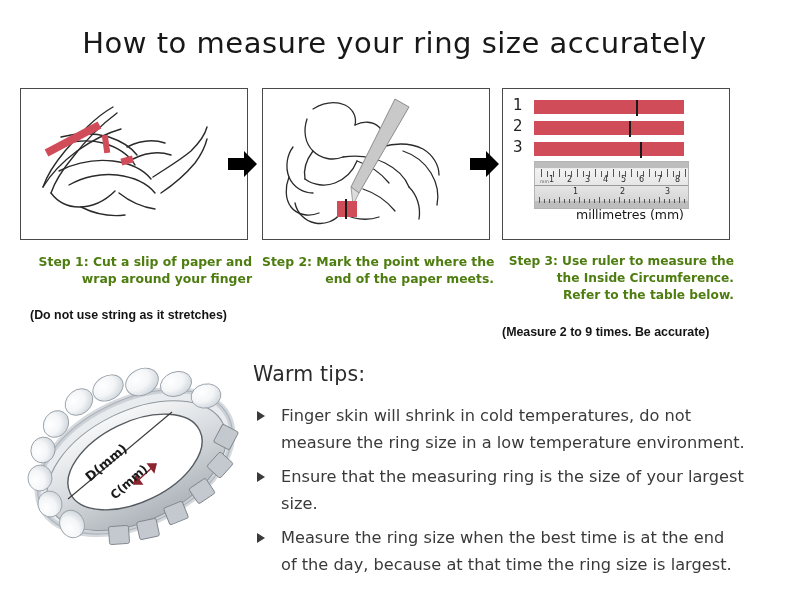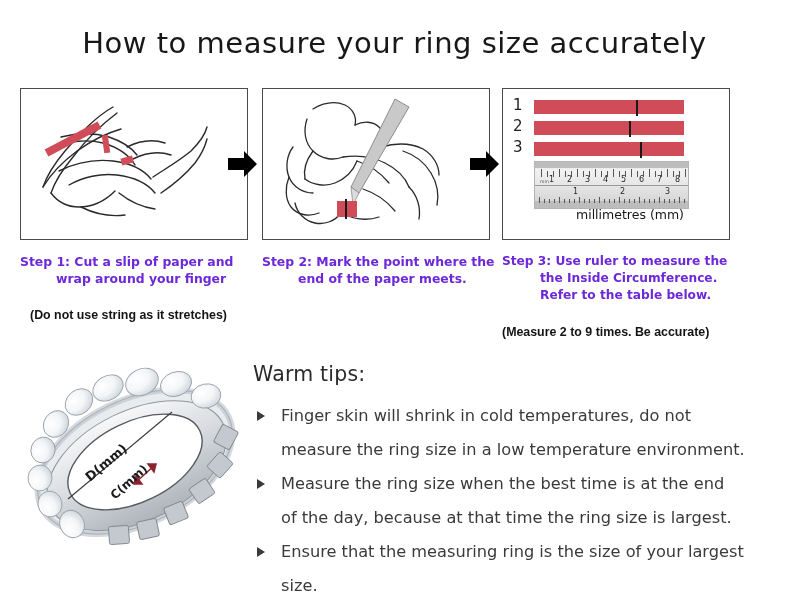"Step 1: Cut a slip" .step-caption { color: #6d28d9 -> #4d7c0f; text-align: none -> right }
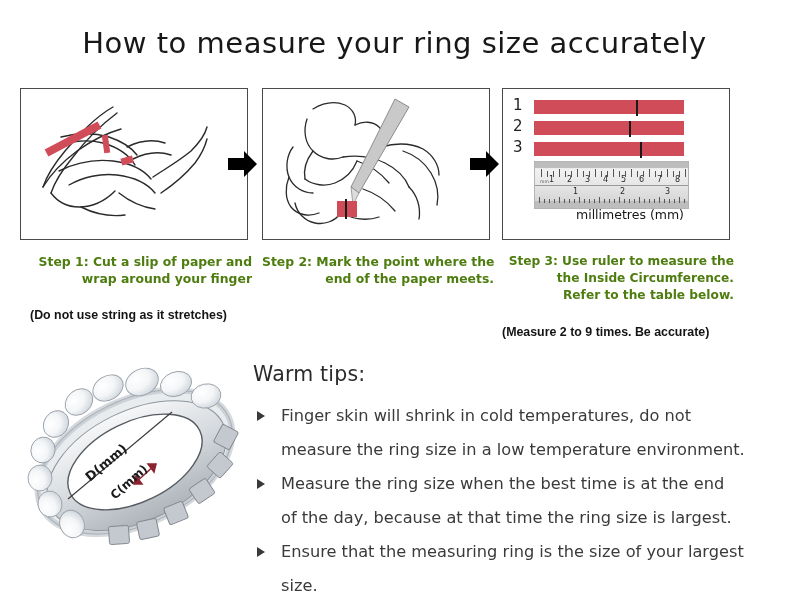"Finger skin will shrink in" .tip-text { margin-top: 7px -> none }
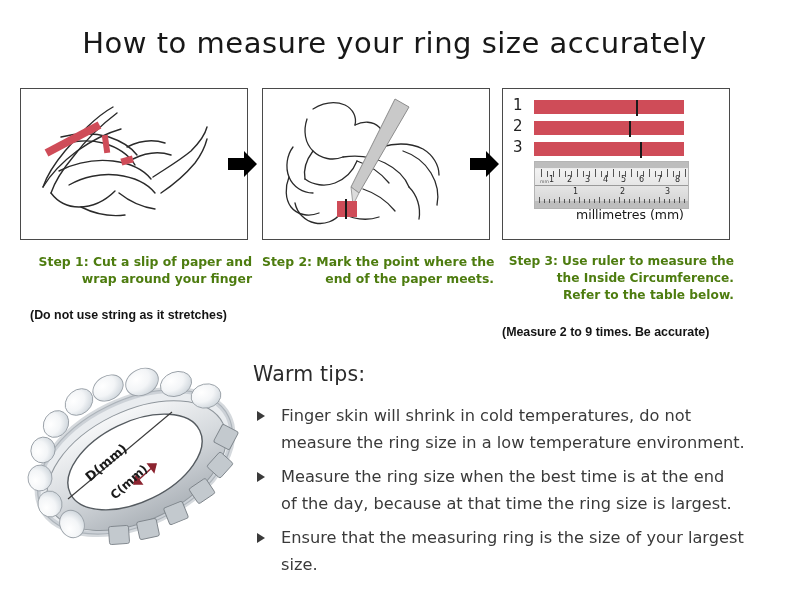"Measure the ring size when" div.tip-item { order: before "Ensure that the measuring ring" -> after "Ensure that the measuring ring" }
